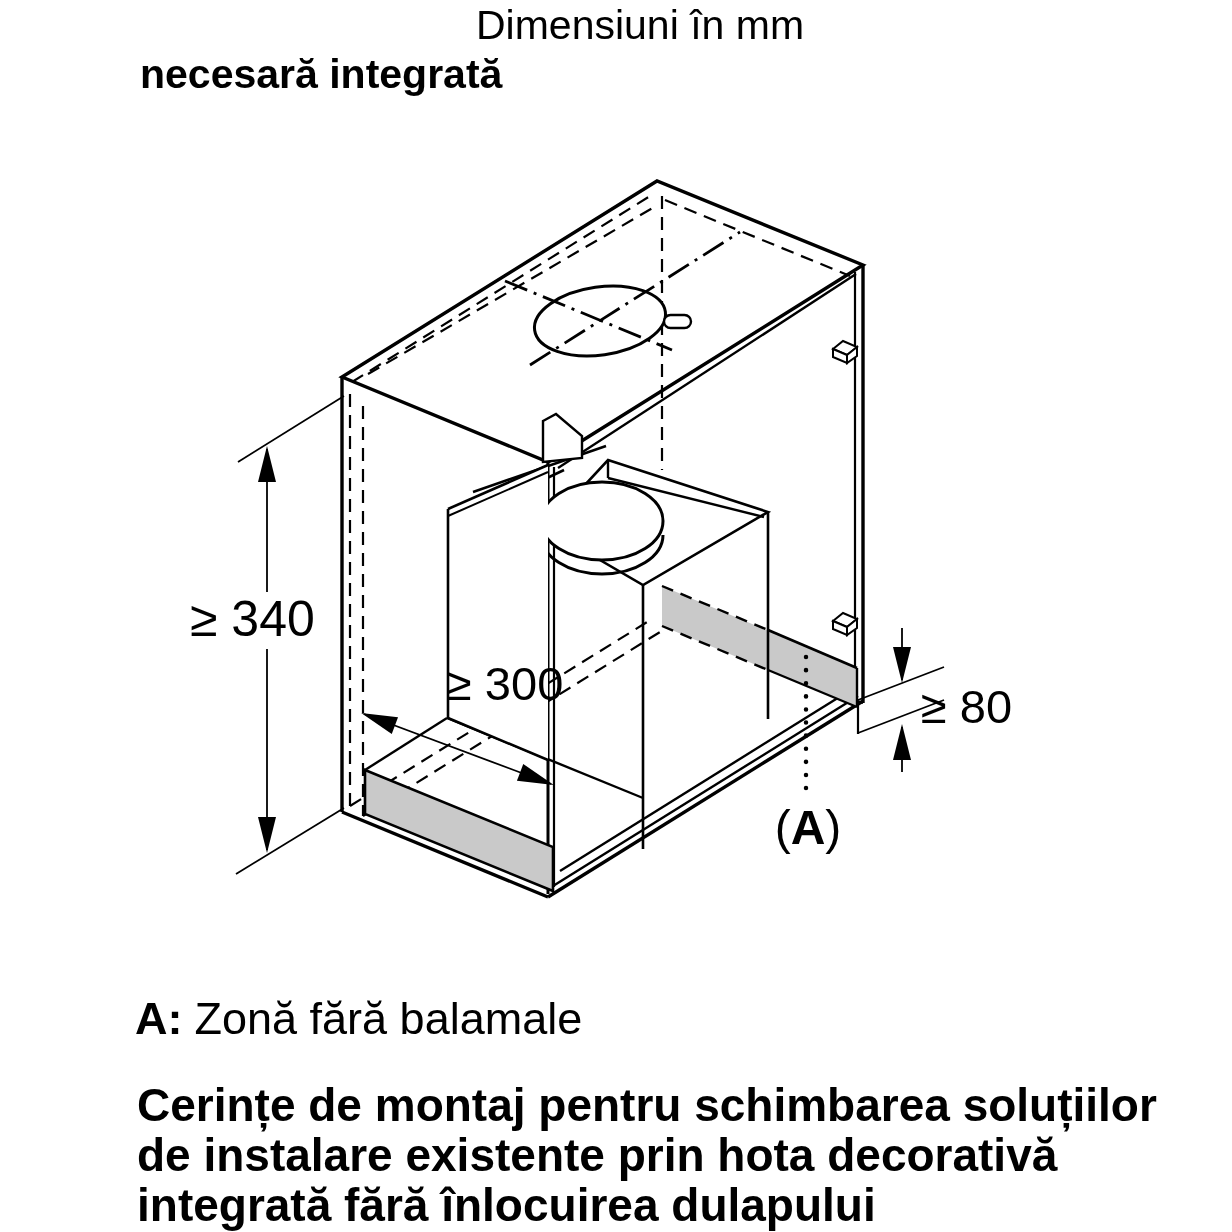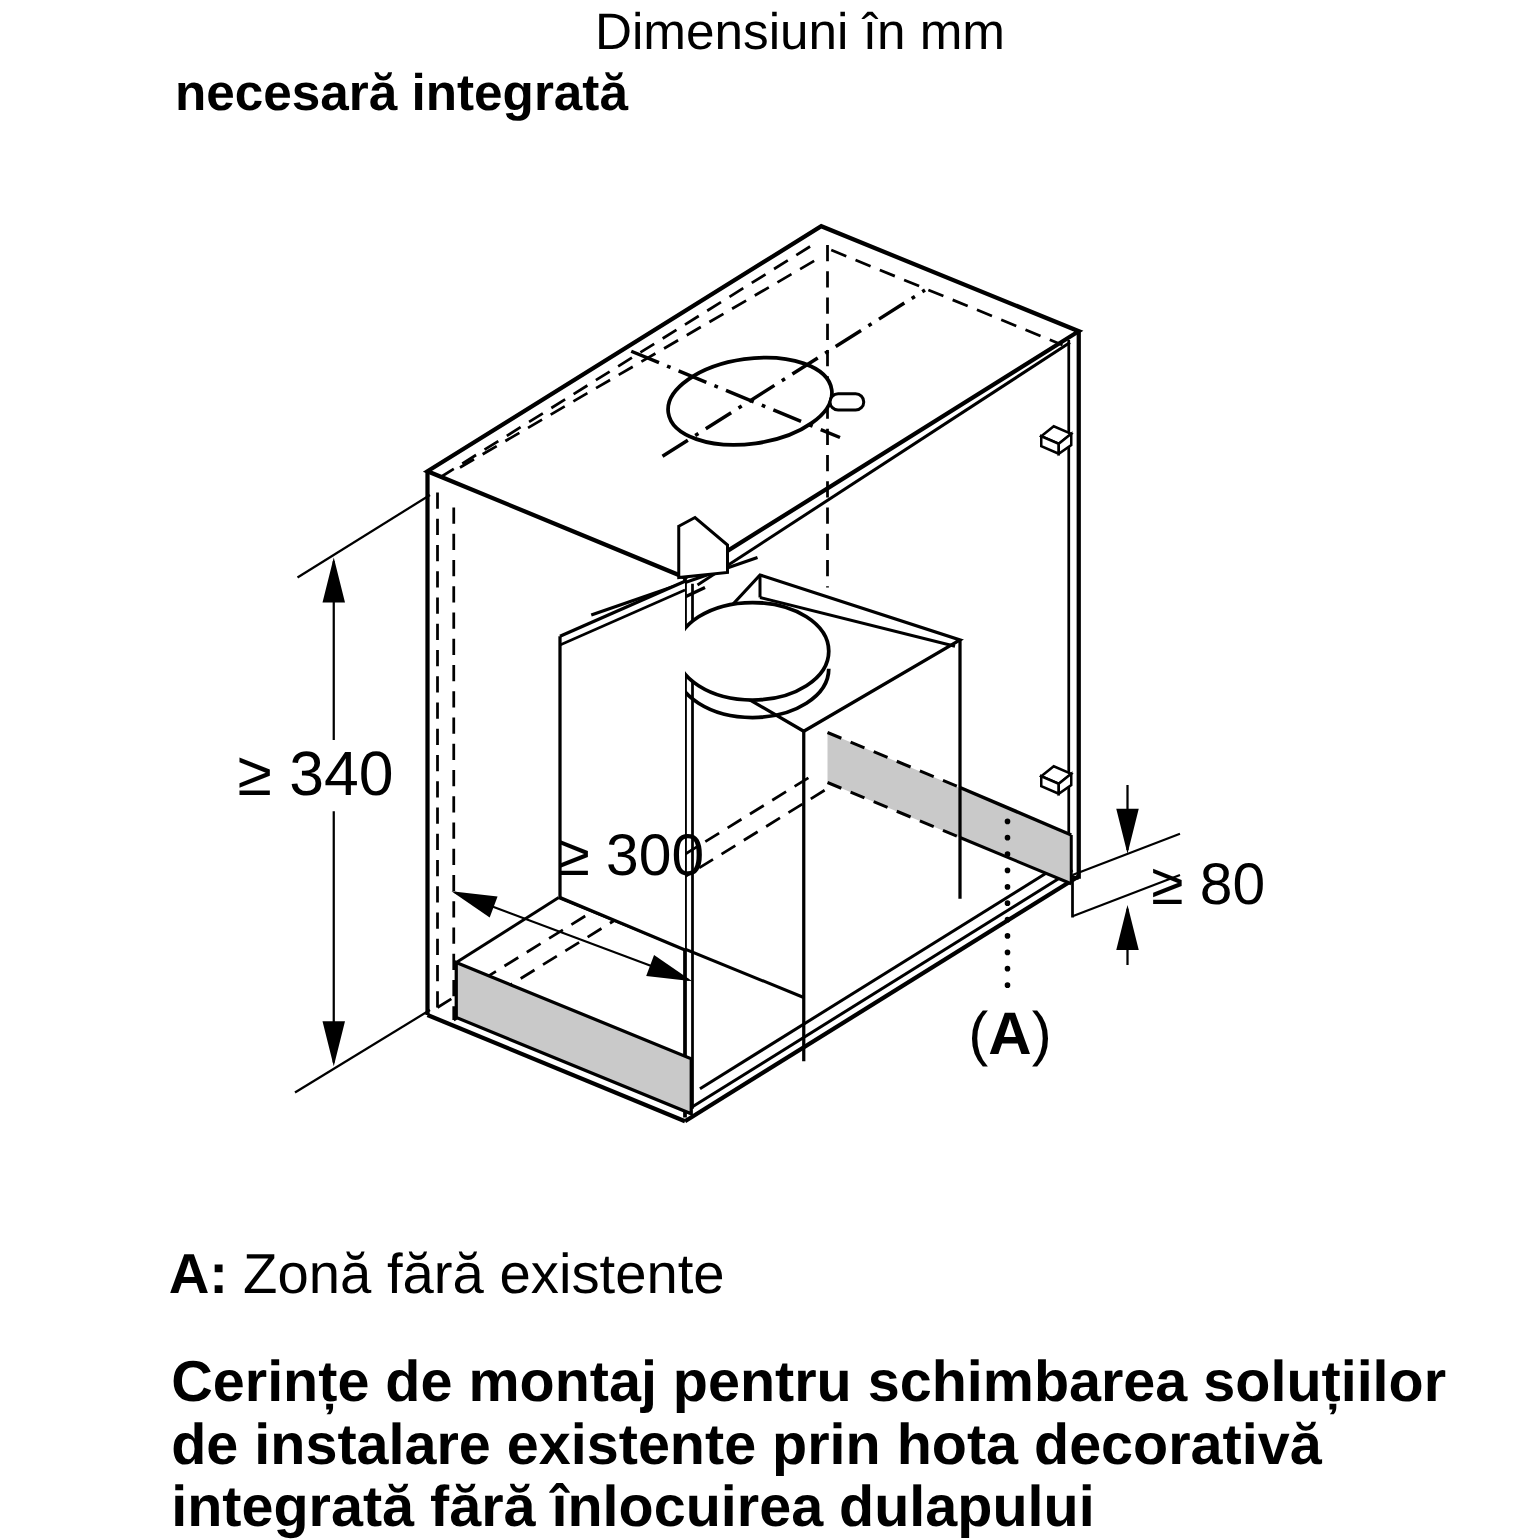"Zonă fără existente" span.text { text: existente -> balamale }
